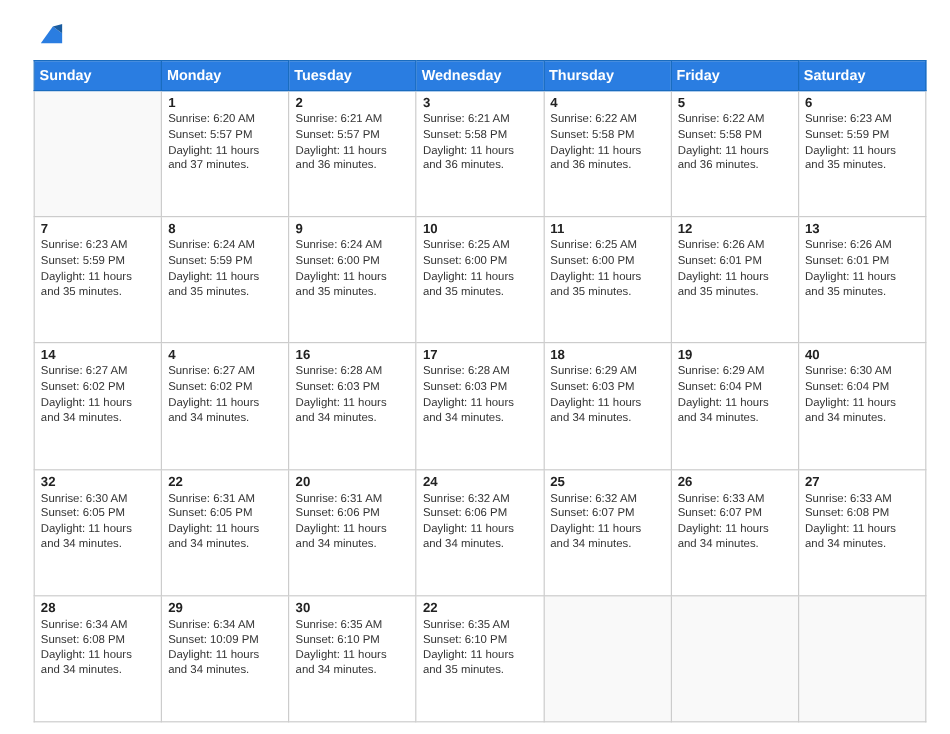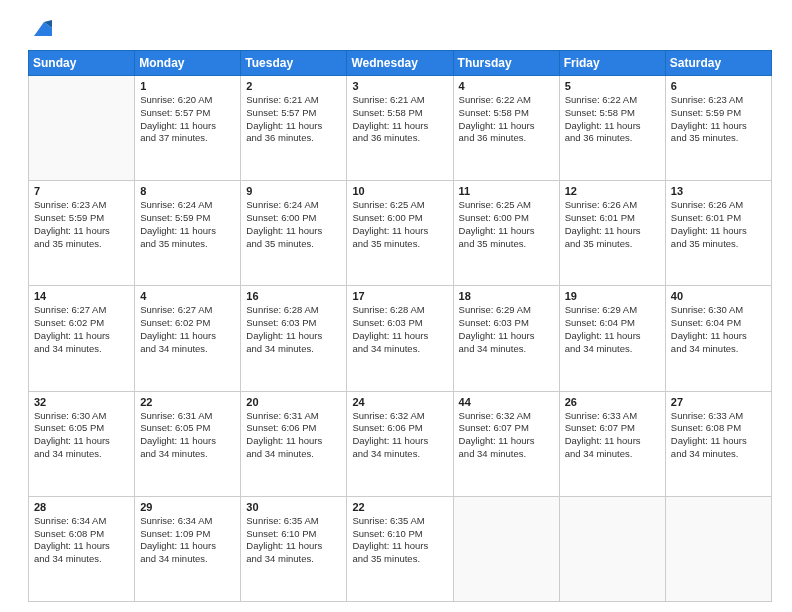"44" span.day-num { text: 44 -> 25 }
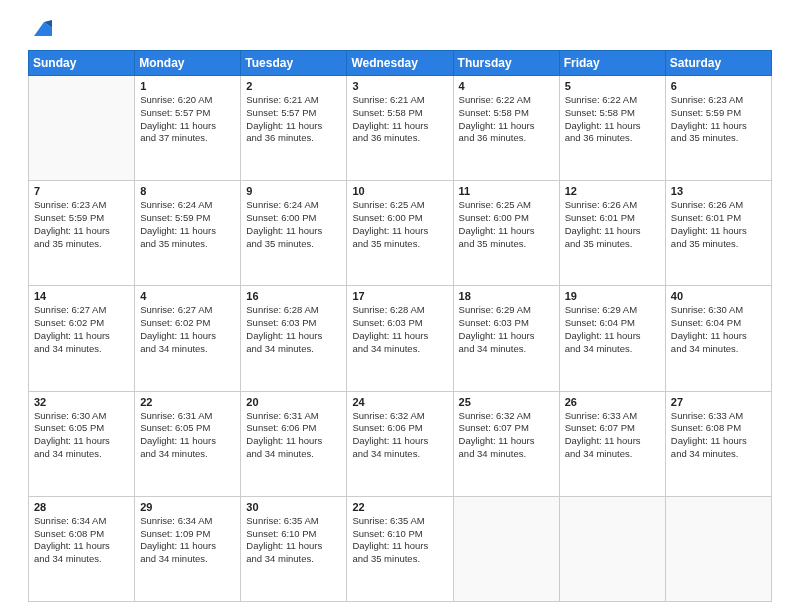"Sunset: 1:09 PM" span.cell-line { text: 1:09 -> 10:09 }
